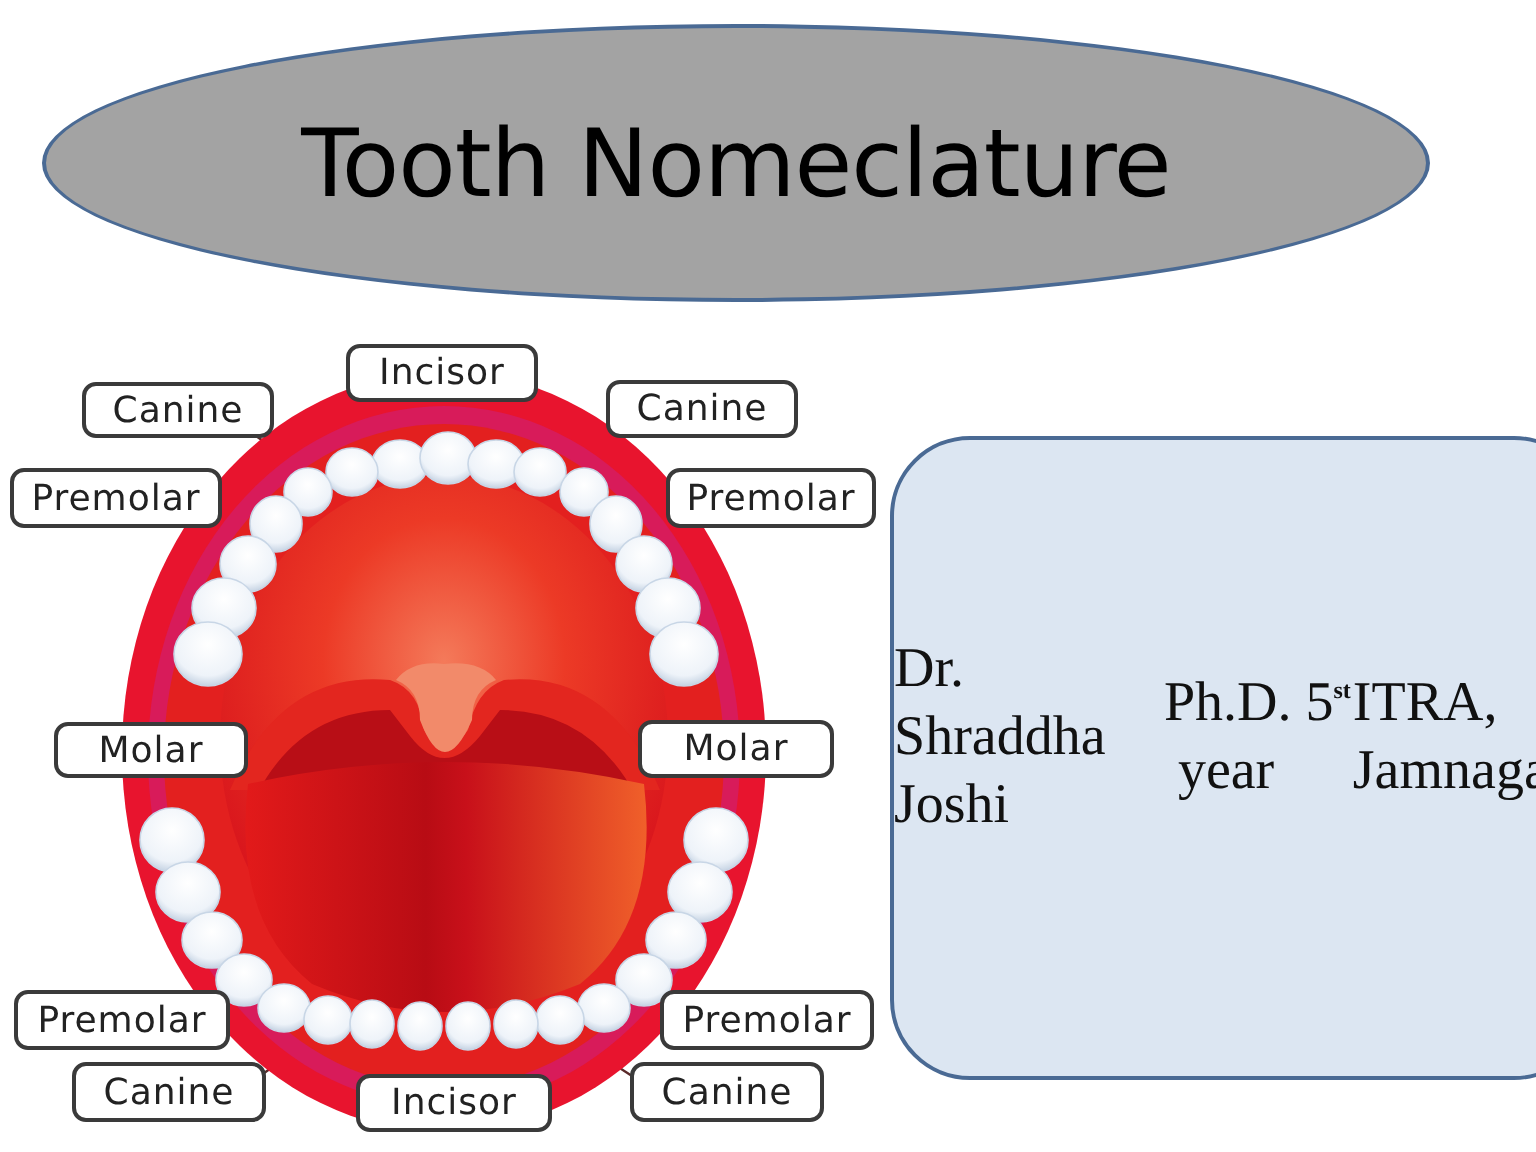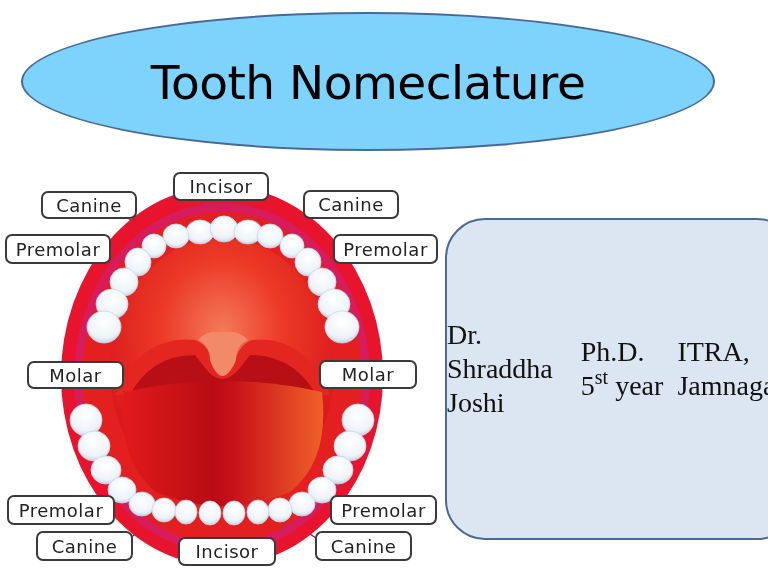"Tooth Nomeclature" .title-ellipse { background: #7dd3fc -> #a3a3a3 }
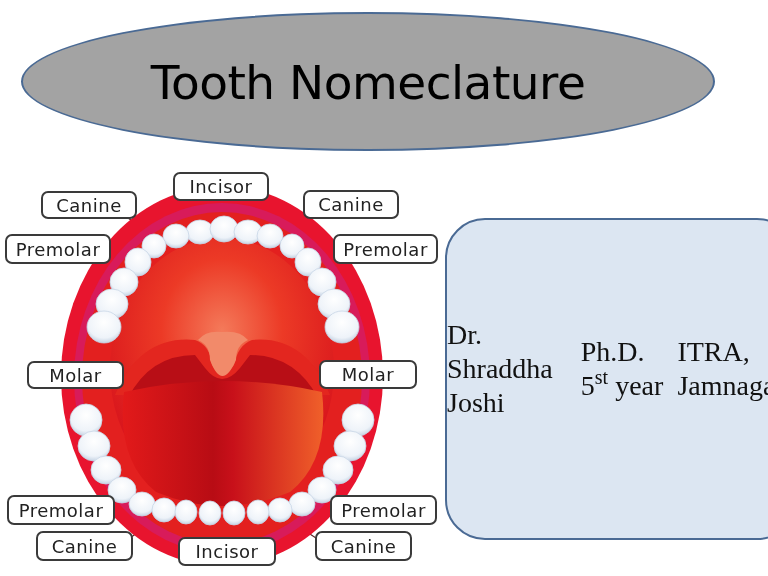"st" .info-box sup { font-size: 20px -> 12px; font-weight: none -> bold }
